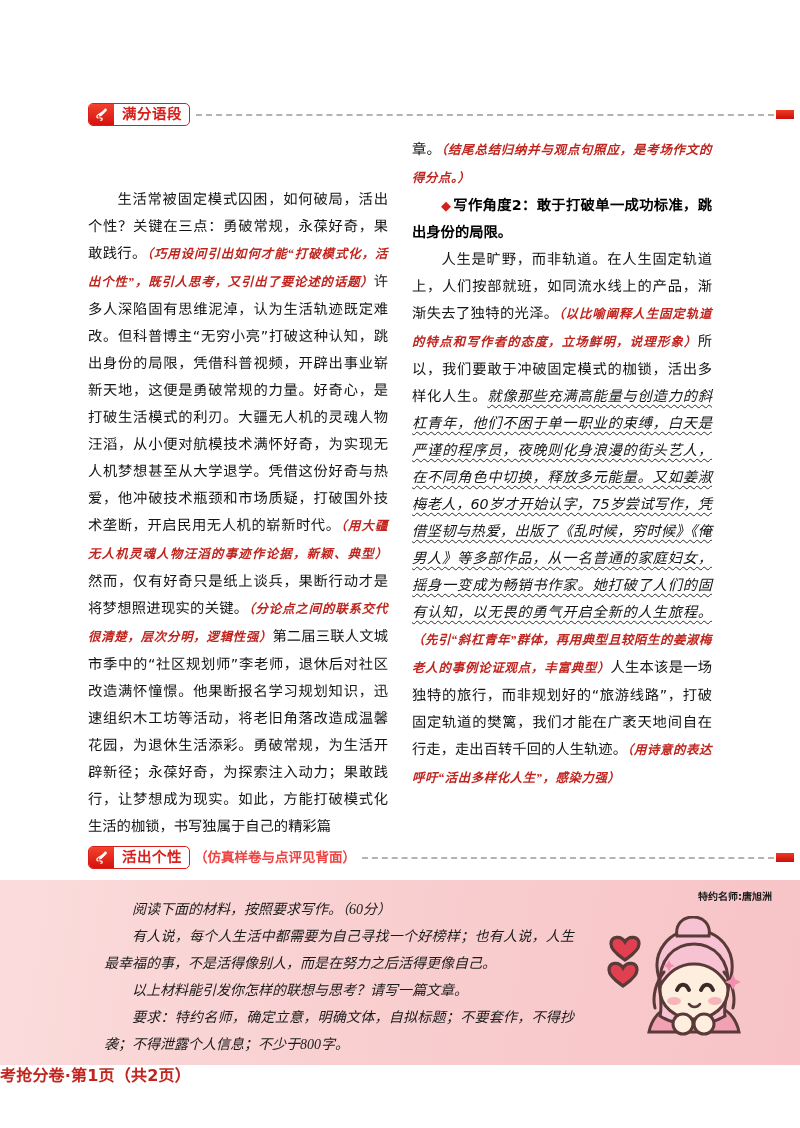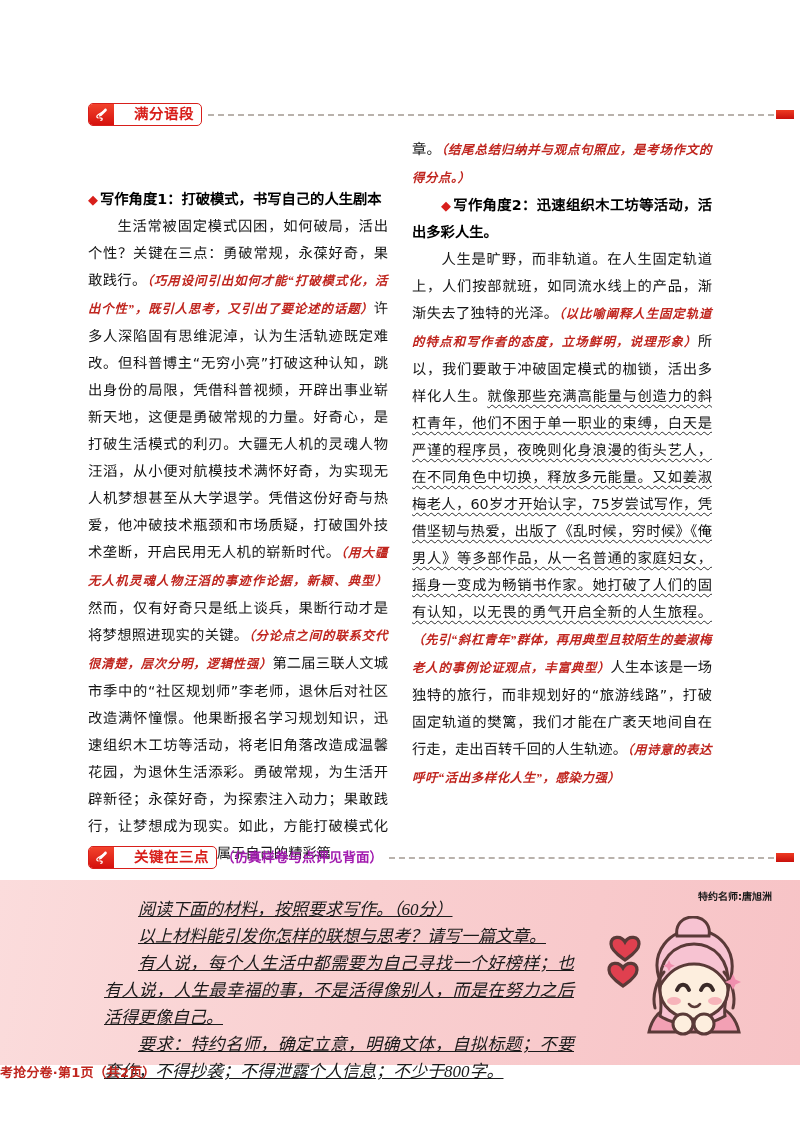"满分语段" .badge-text { padding: 0 7px 0 20px -> 0 7px 0 8px }
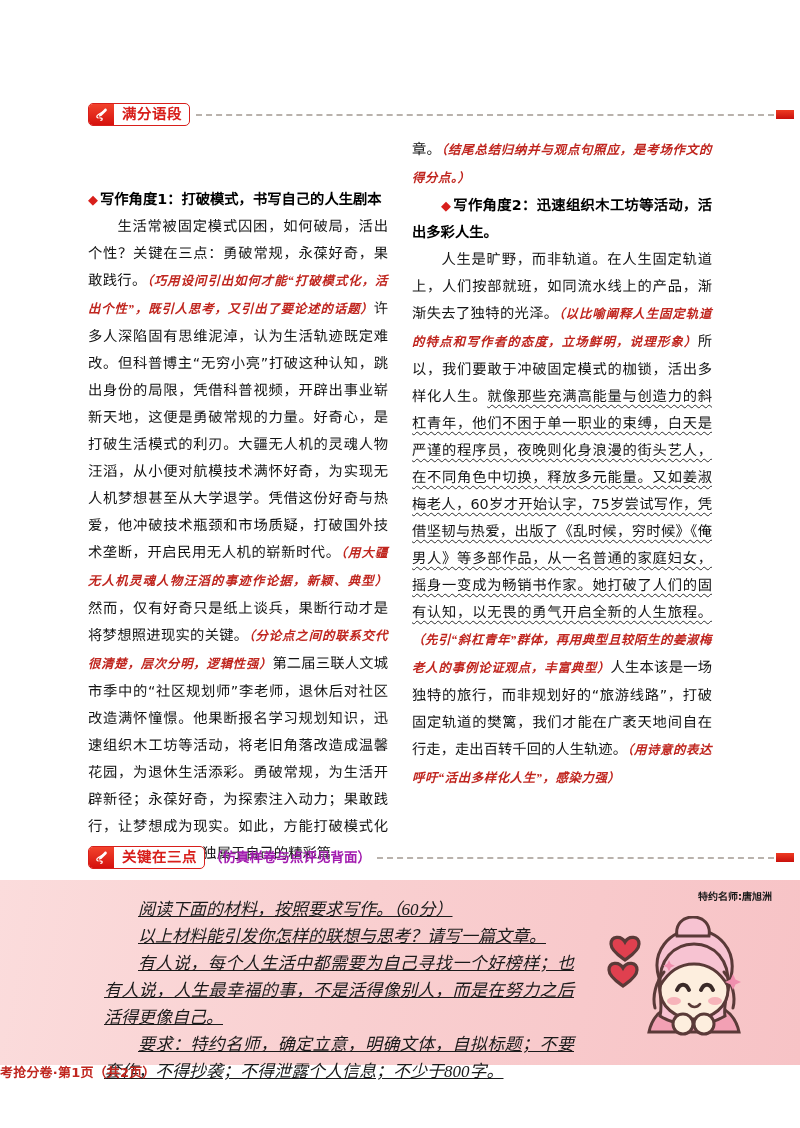"◆ 写作角度1：打破模式，书写自己的人生剧本" div.angle { html: <div><span>◆</span><span>写作角度1：打破模式，书写自己的人生剧本</span></div> -> none }
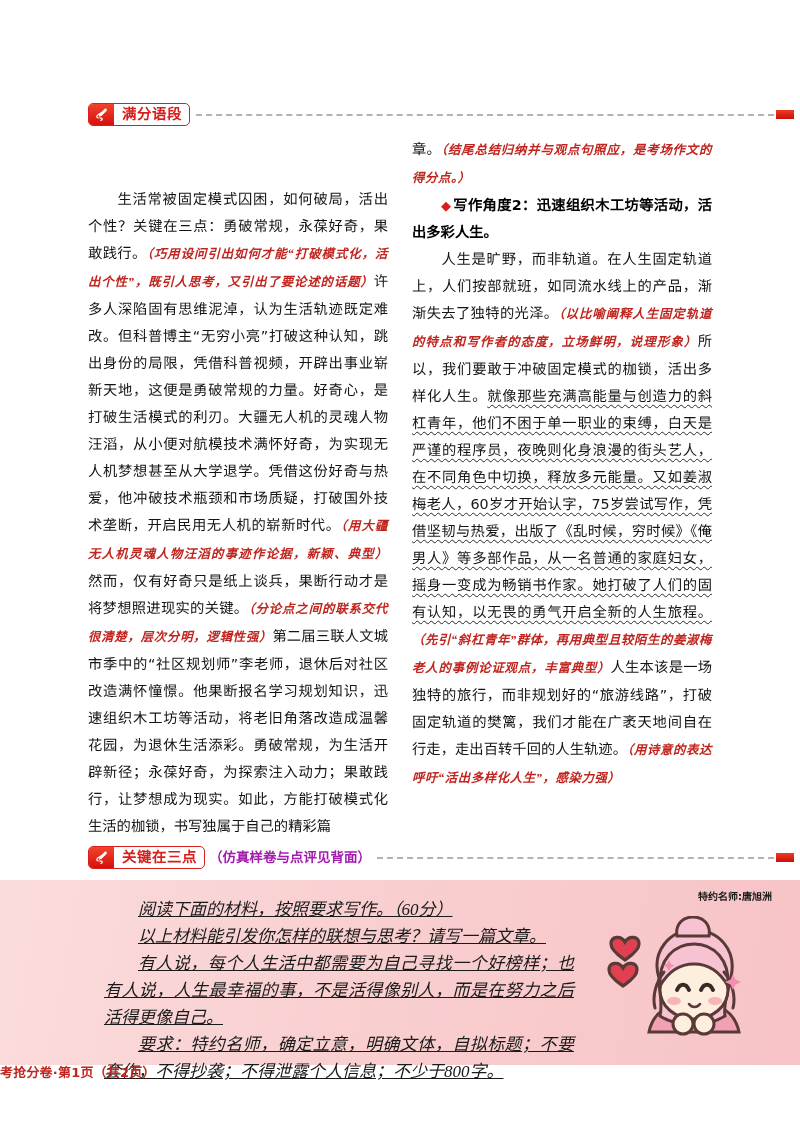"写作角度2：迅速组织木工坊等活动，活出多彩人生。" span { text: 迅速组织木工坊等活动，活出多彩人生 -> 敢于打破单一成功标准，跳出身份的局限 }
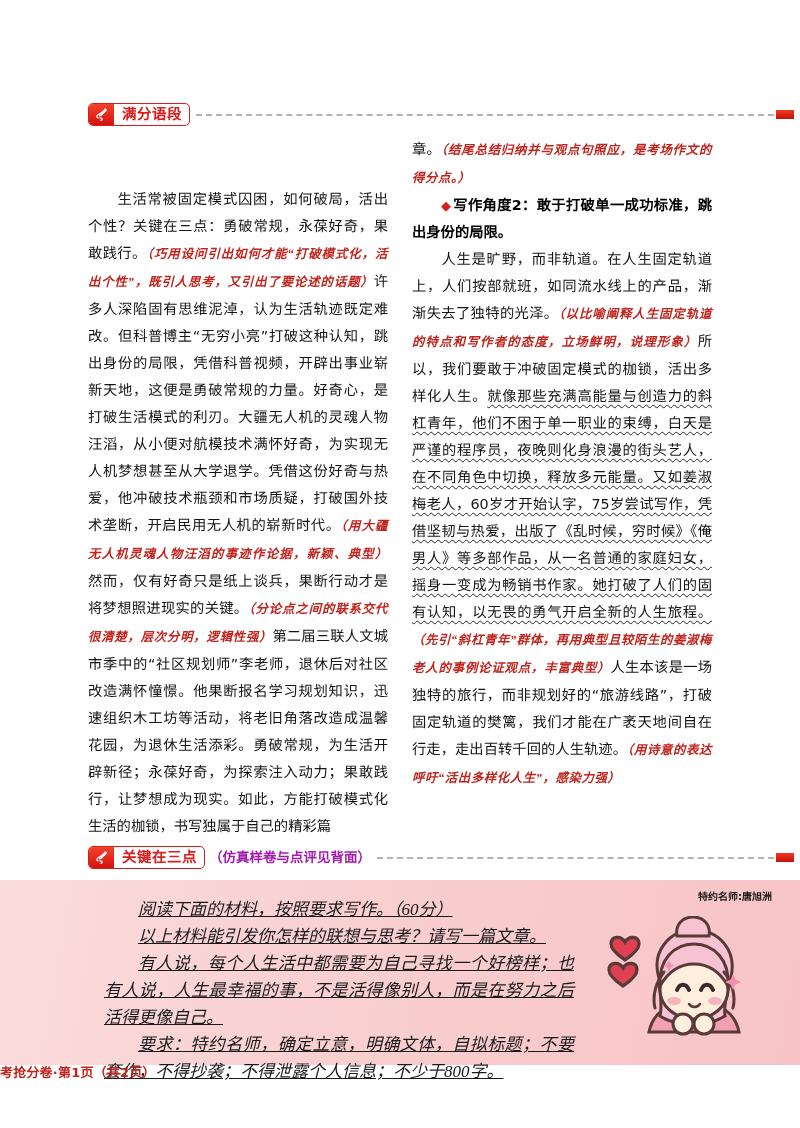"就像那些充满高能量与创造力的斜杠青年，他们不困于单一职业的束缚，白天是严谨的程序" .wavy { font-style: none -> italic }
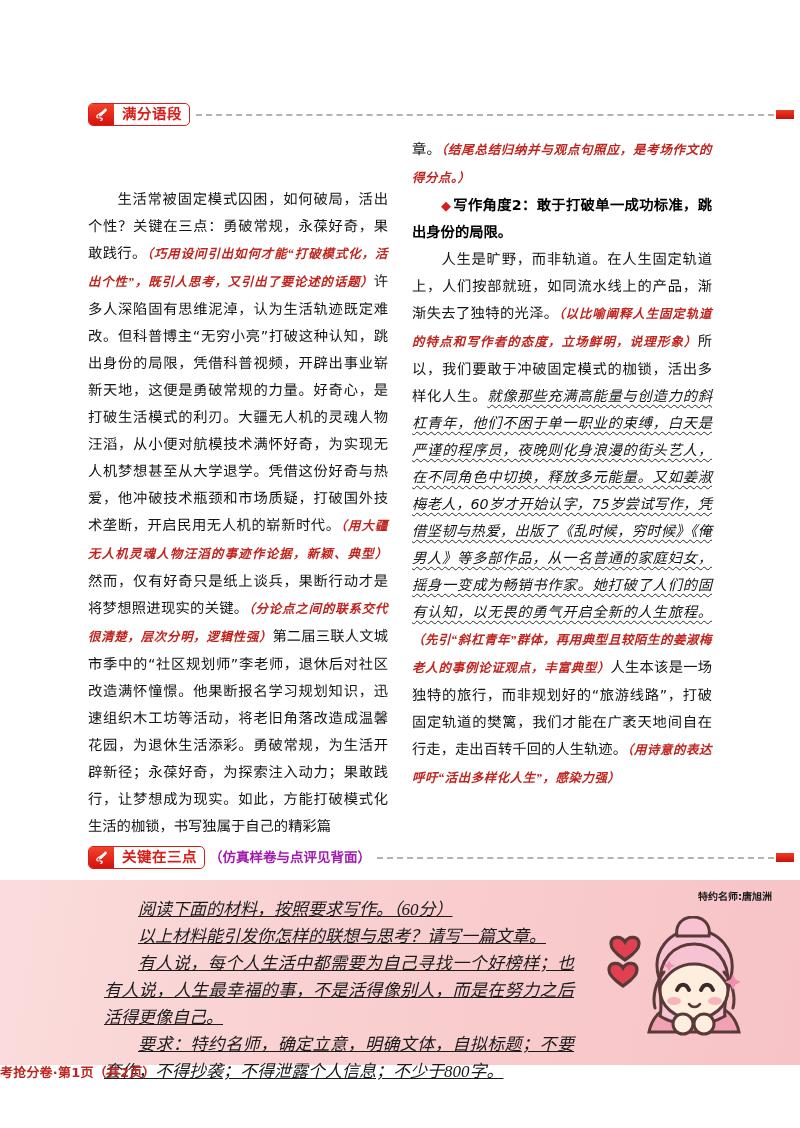"关键在三点" span.badge-text { text: 关键在三点 -> 活出个性 }
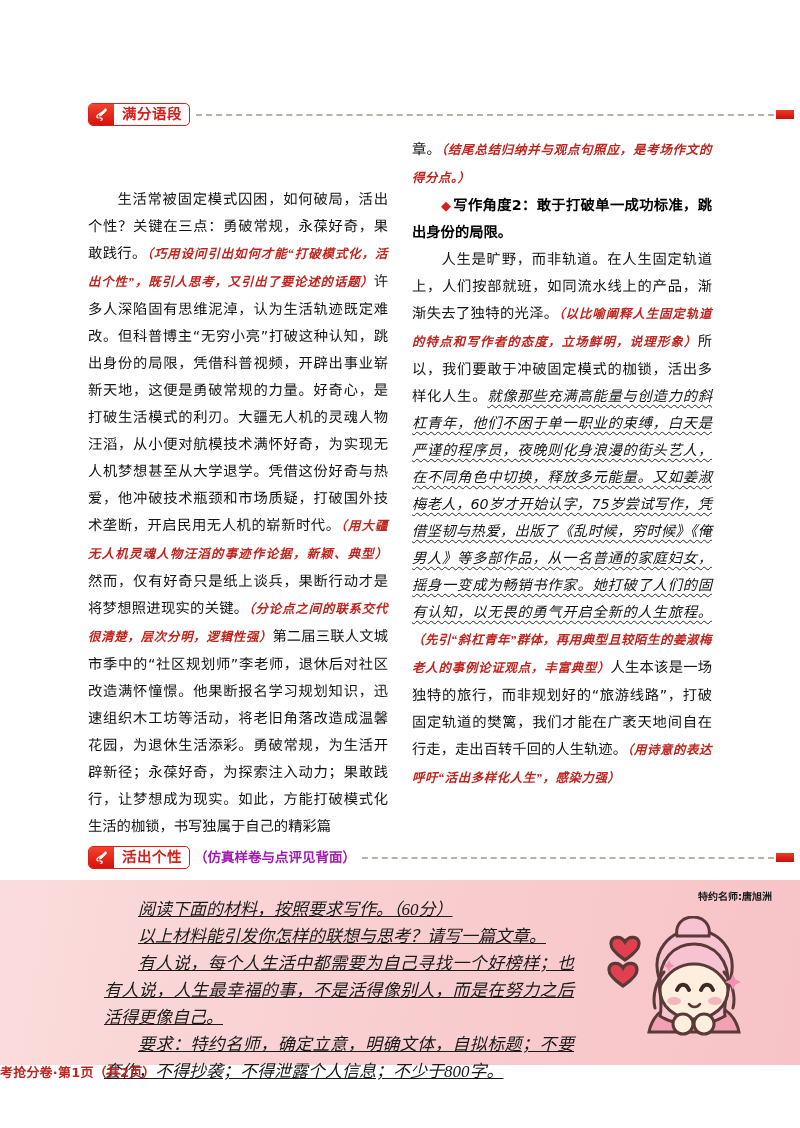"（仿真样卷与点评见背面）" .head-note { color: #a21caf -> #ef4444 }
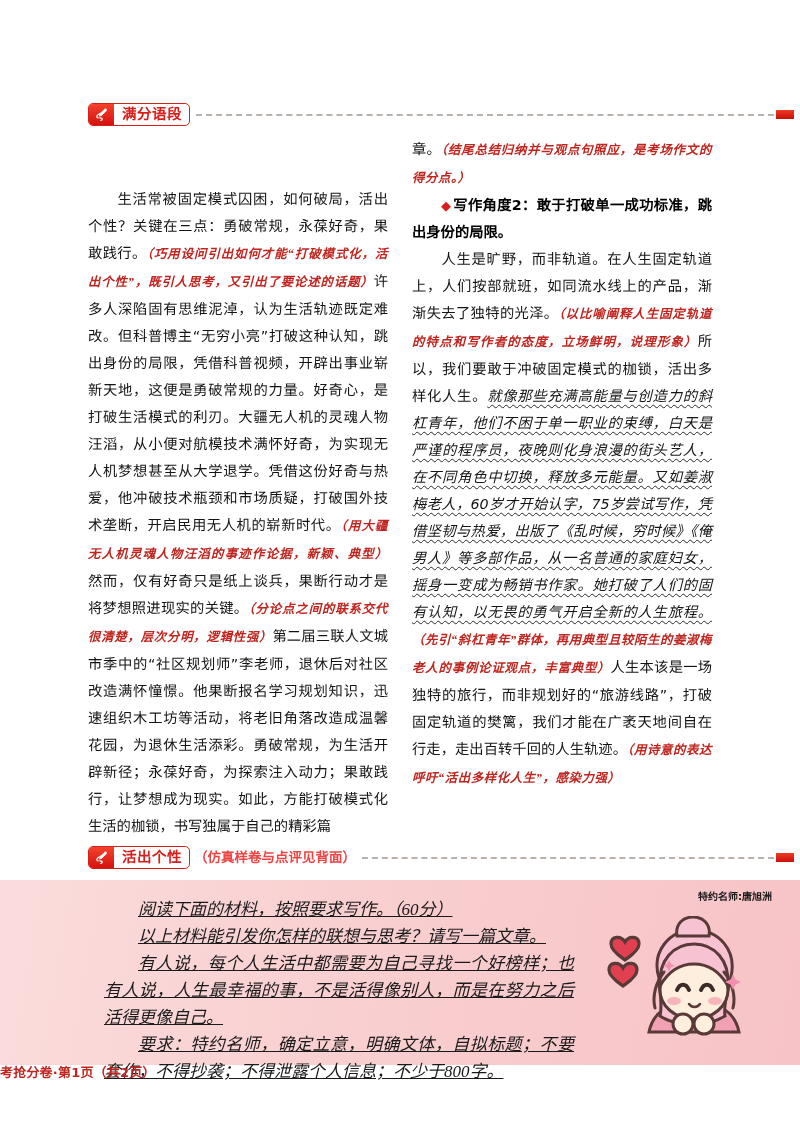"阅读下面的材料，按照要求写作。（60分）" .panel-inner { font-size: 17px -> 14px; text-decoration: underline -> none }
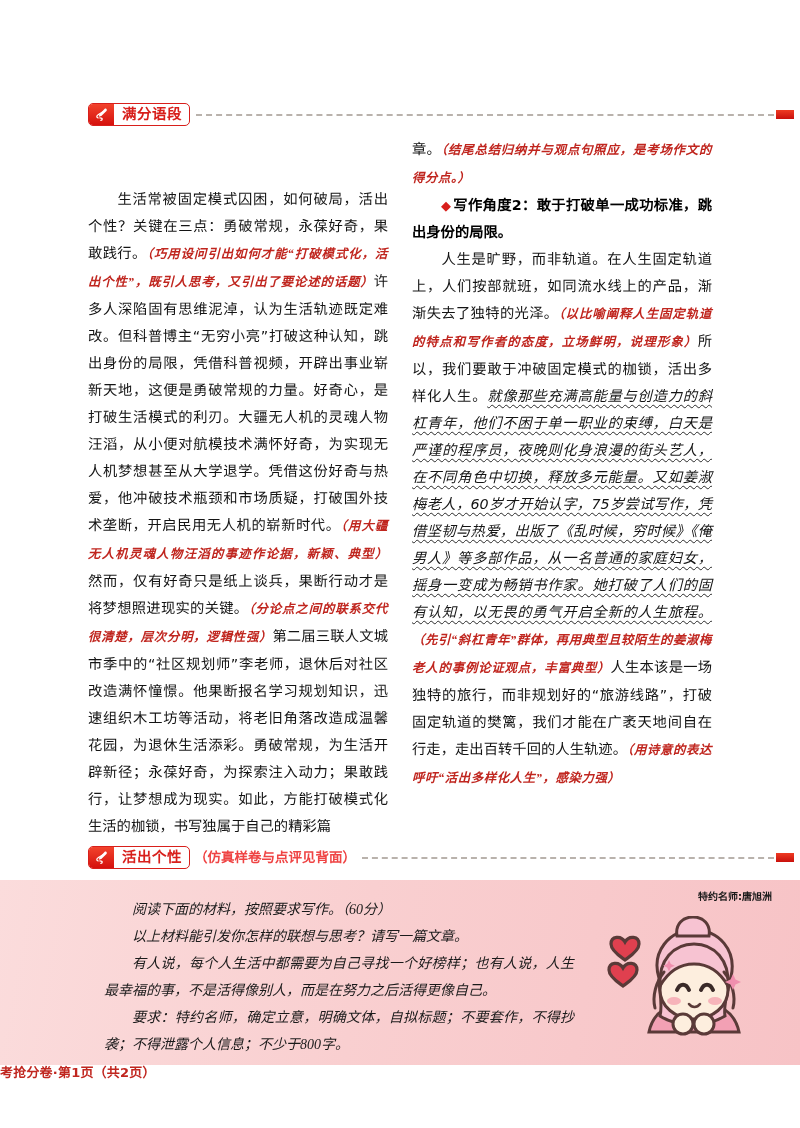"以上材料能引发你怎样的联想与思考？请写一篇文章。" p.p-ind { order: before "有人说，每个人生活中都需要为自己寻找一个好榜样；也有人说，人生最幸福的事，不是活" -> after "有人说，每个人生活中都需要为自己寻找一个好榜样；也有人说，人生最幸福的事，不是活" }
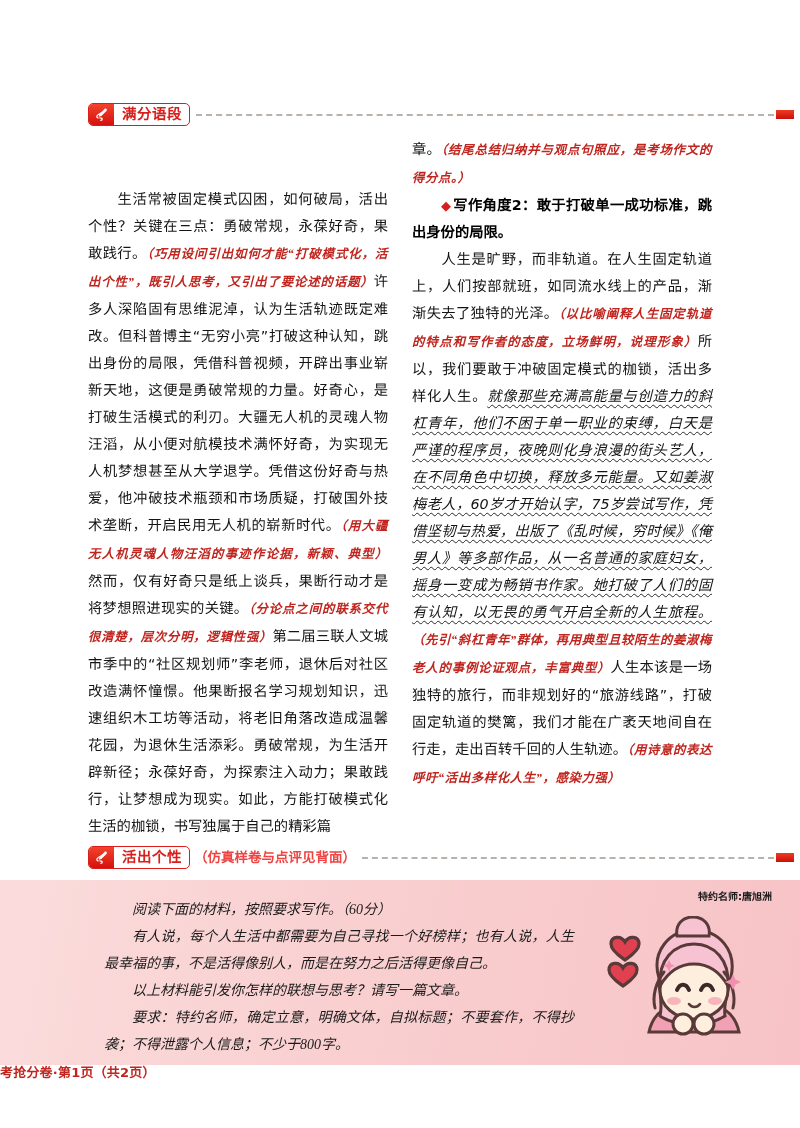"考抢分卷·第1页（共2页）" .footer { font-size: 13px -> 16px }
